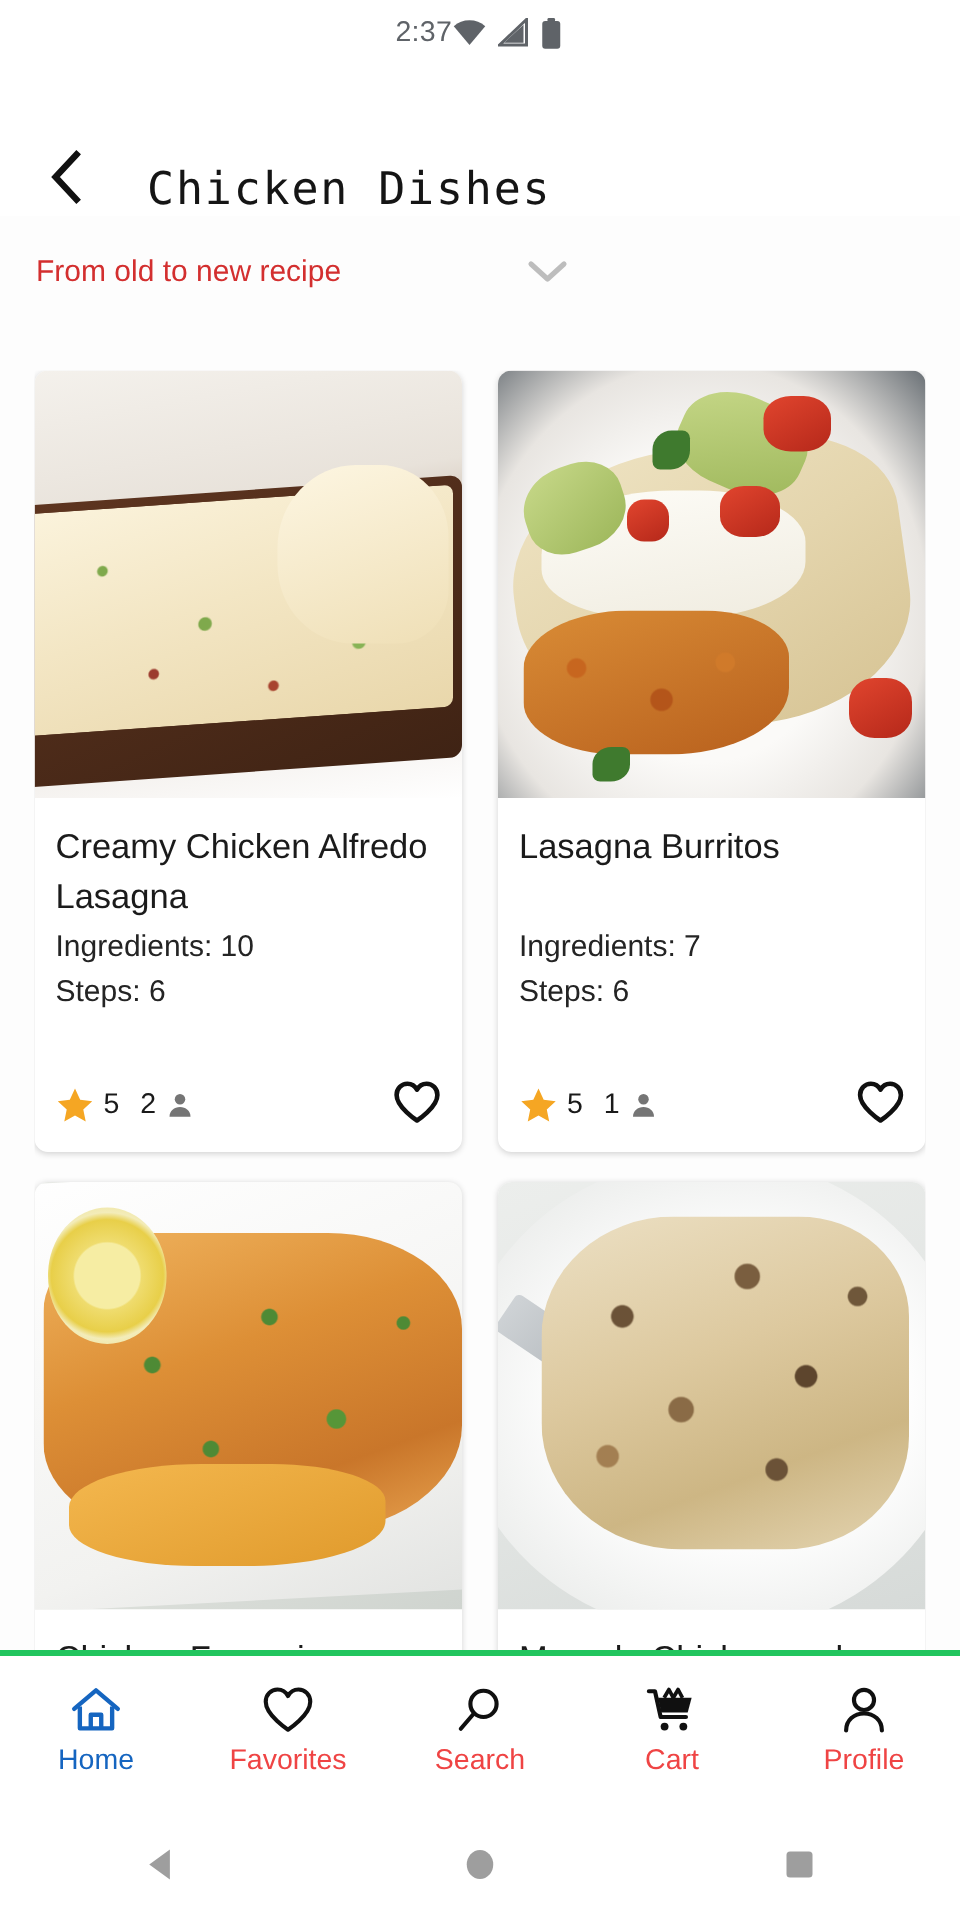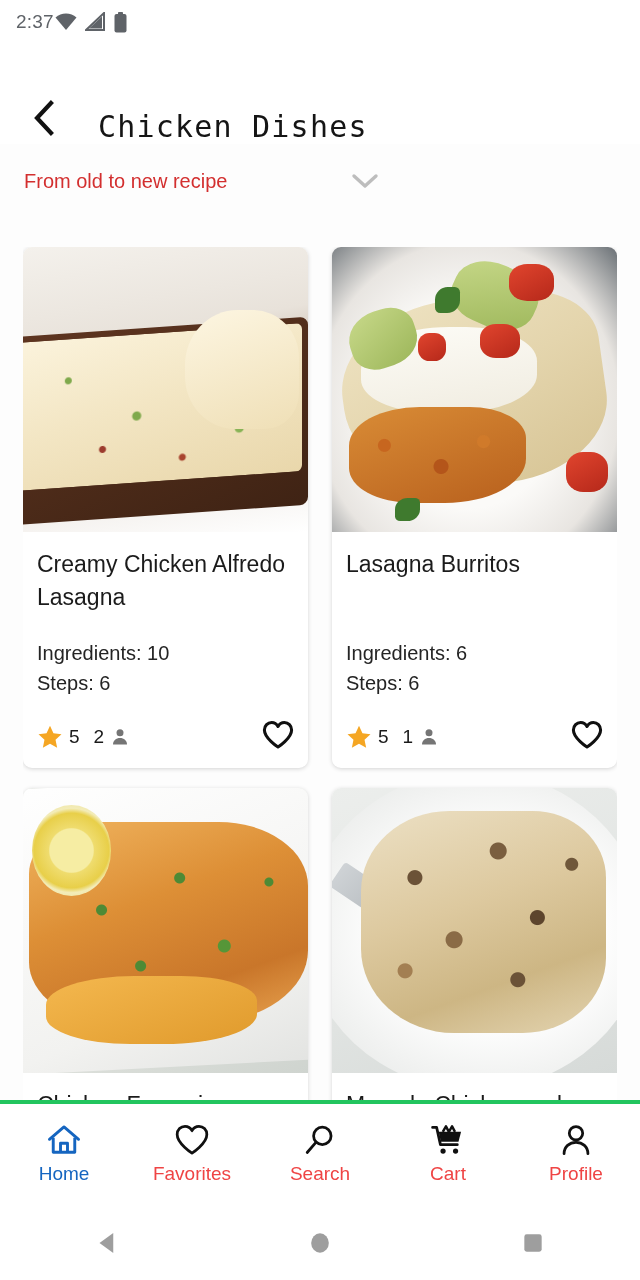"2:37" .statusbar { justify-content: flex-start -> center }
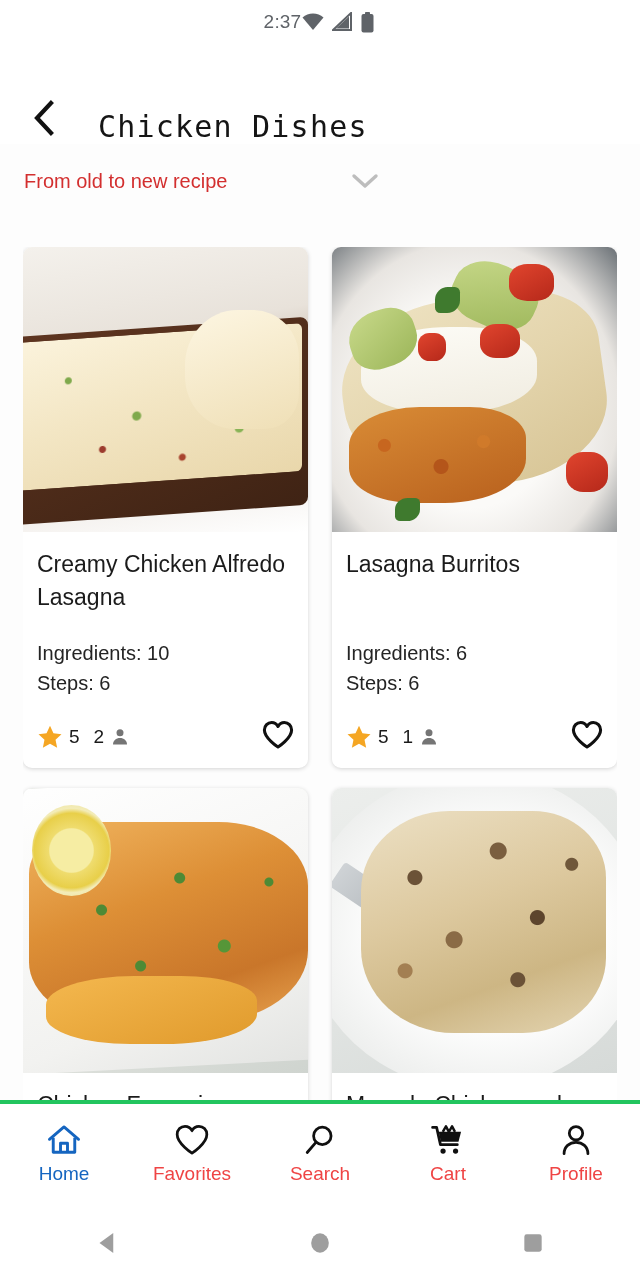"Ingredients: 10" .card-meta { margin-top: 22px -> none }
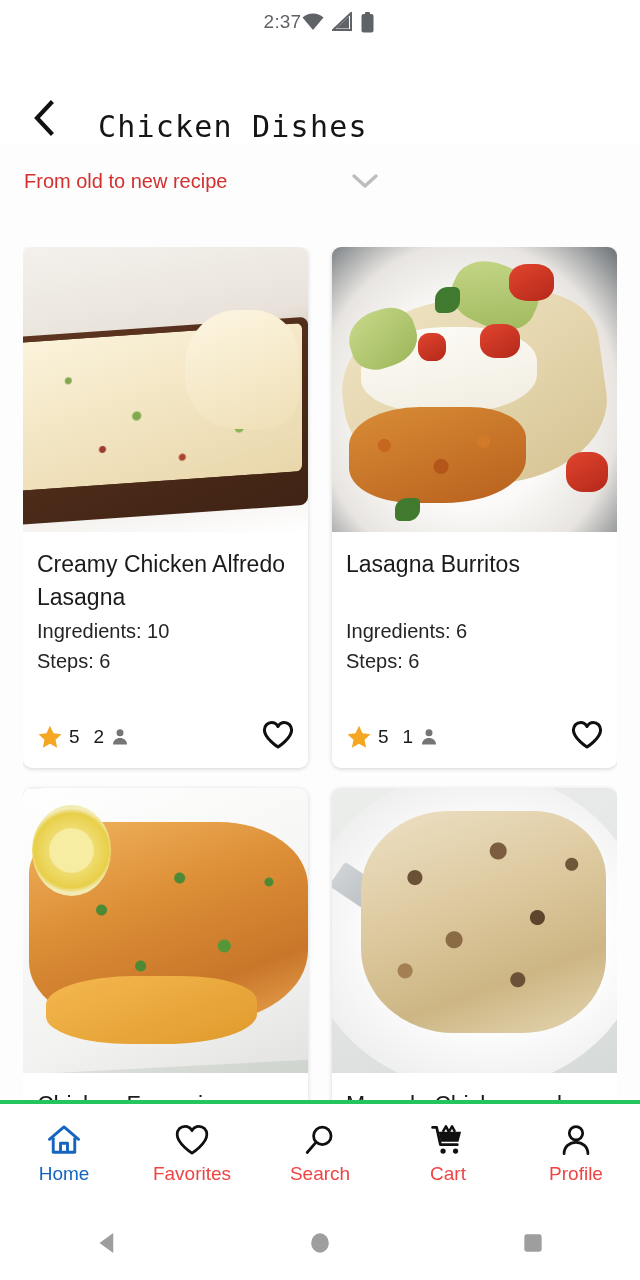"Ingredients: 6" div { text: 6 -> 7 }
